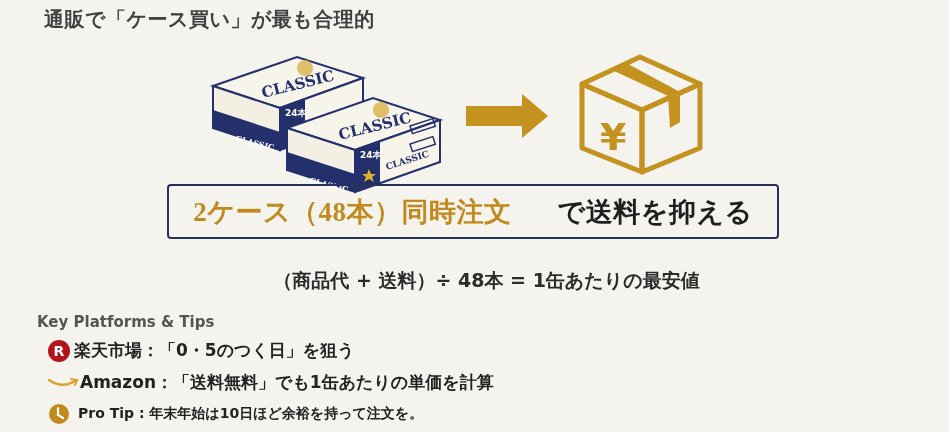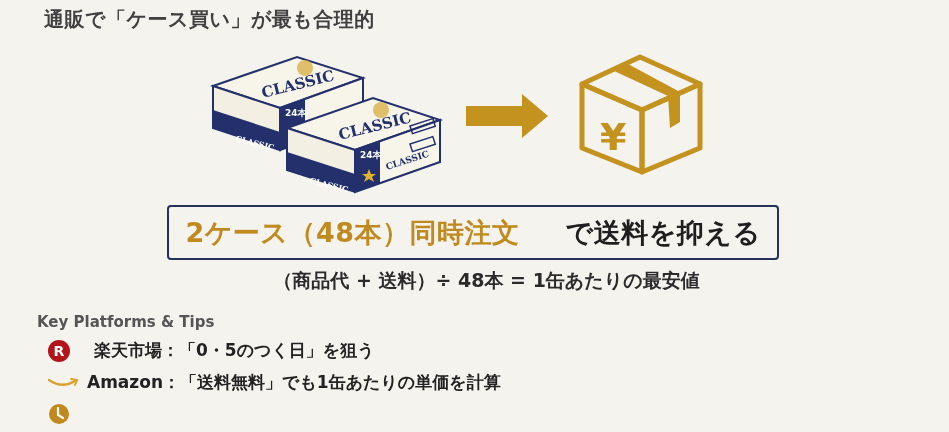"2ケース（48本）同時注文" .callout { font-family: none -> Liberation Serif, serif; top: 205px -> 184px }
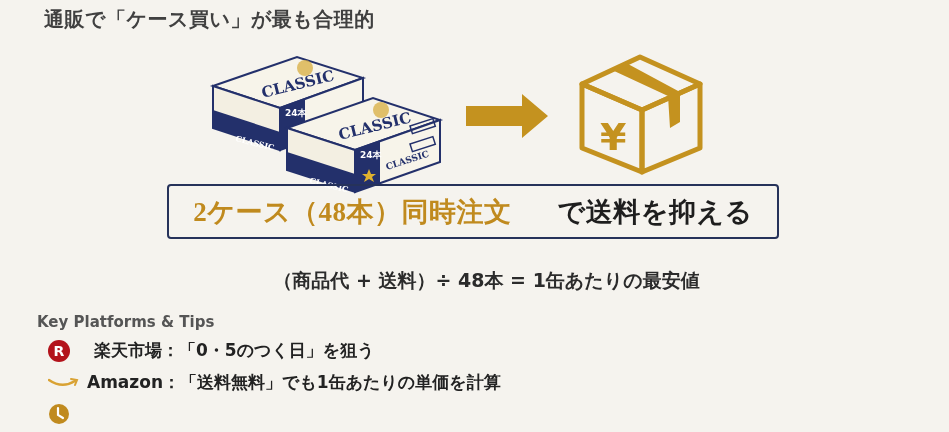"楽天市場：「0・5のつく日」を狙う" .row .txt { margin-left: 24px -> 4px }
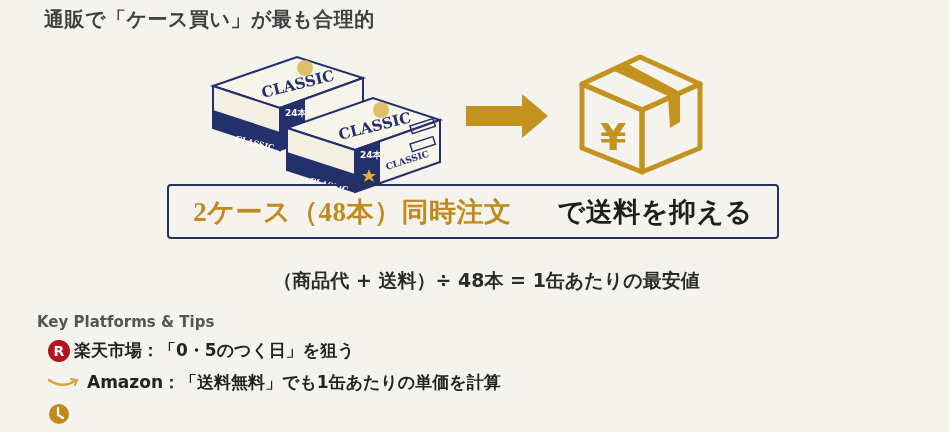"Amazon：「送料無料」でも1缶あたりの単価を計算" span.txt { margin-left: 7px -> 0 }
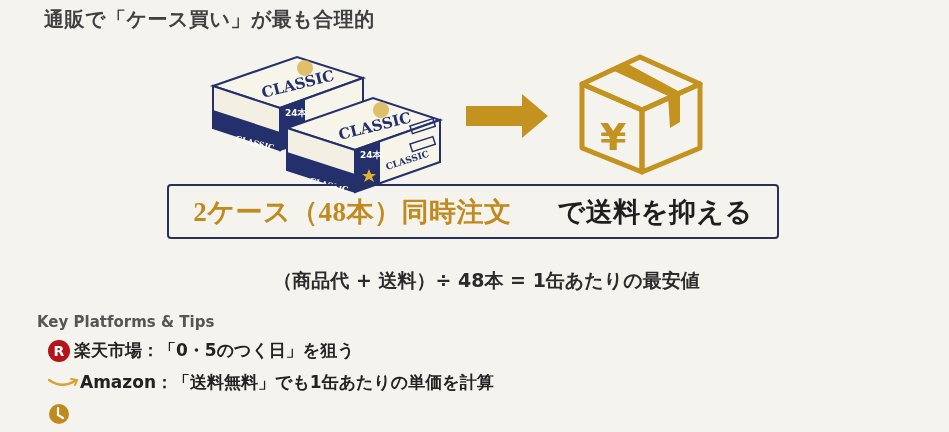"Pro Tip : 年末年始は10日ほど余裕を持って注文を。" span.txt { html: none -> <span>Pro Tip : 年末年始は10日ほど余裕を持って注文を。</span> }
